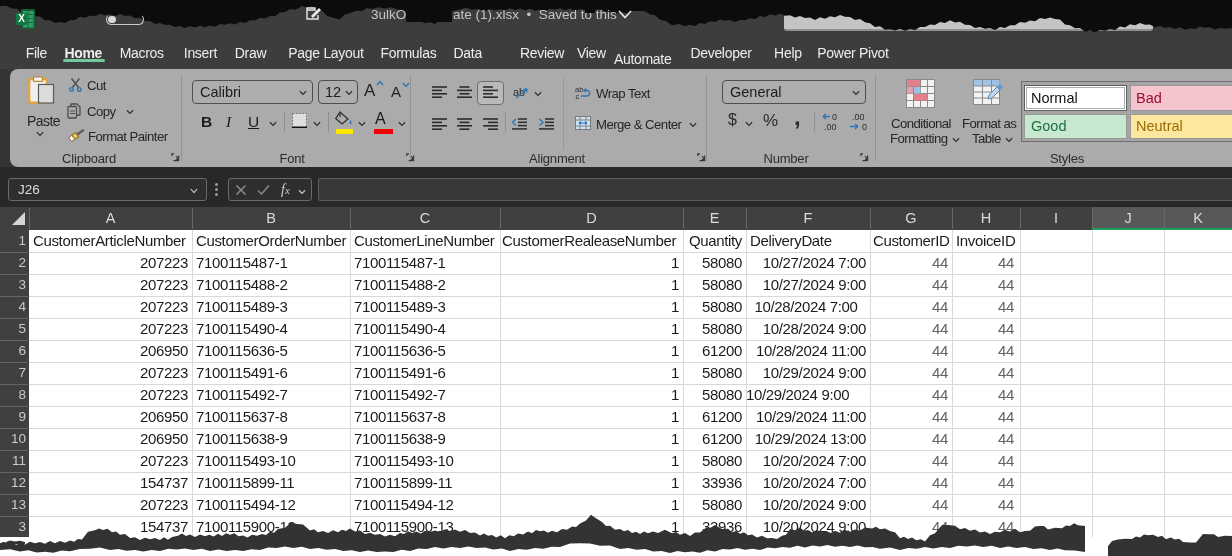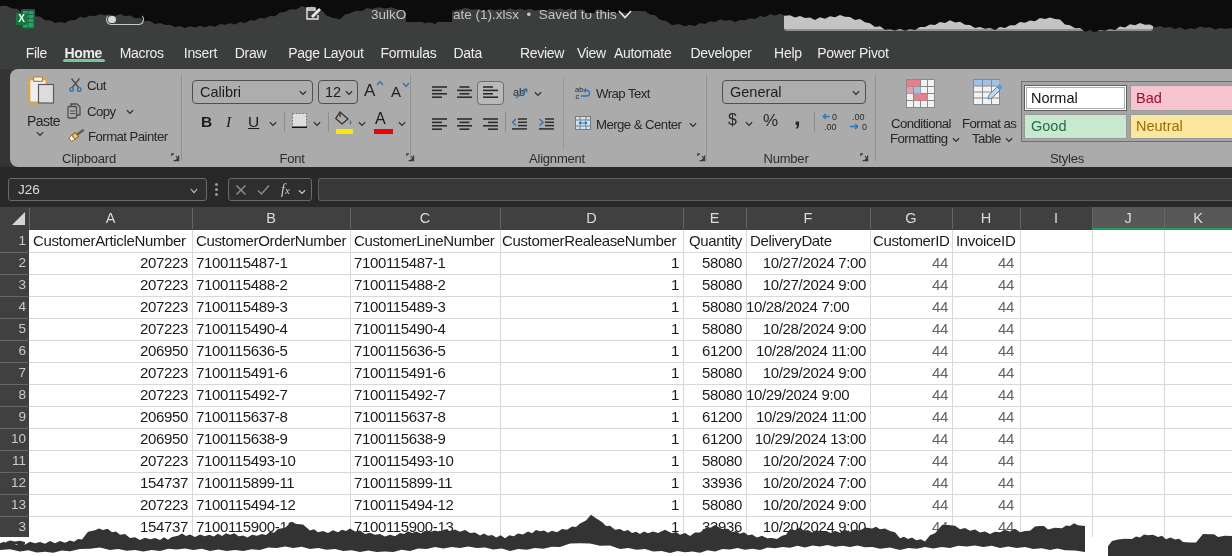"Automate" div.tab { margin-top: none -> 6px }
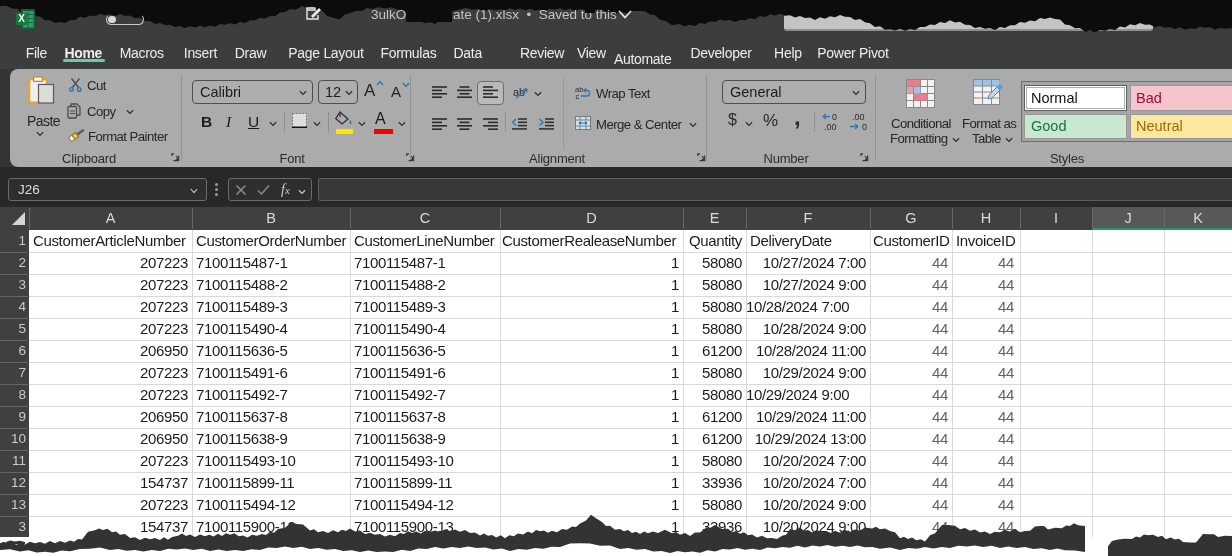"10/28/2024 7:00" div.cell { text-align: left -> center }
